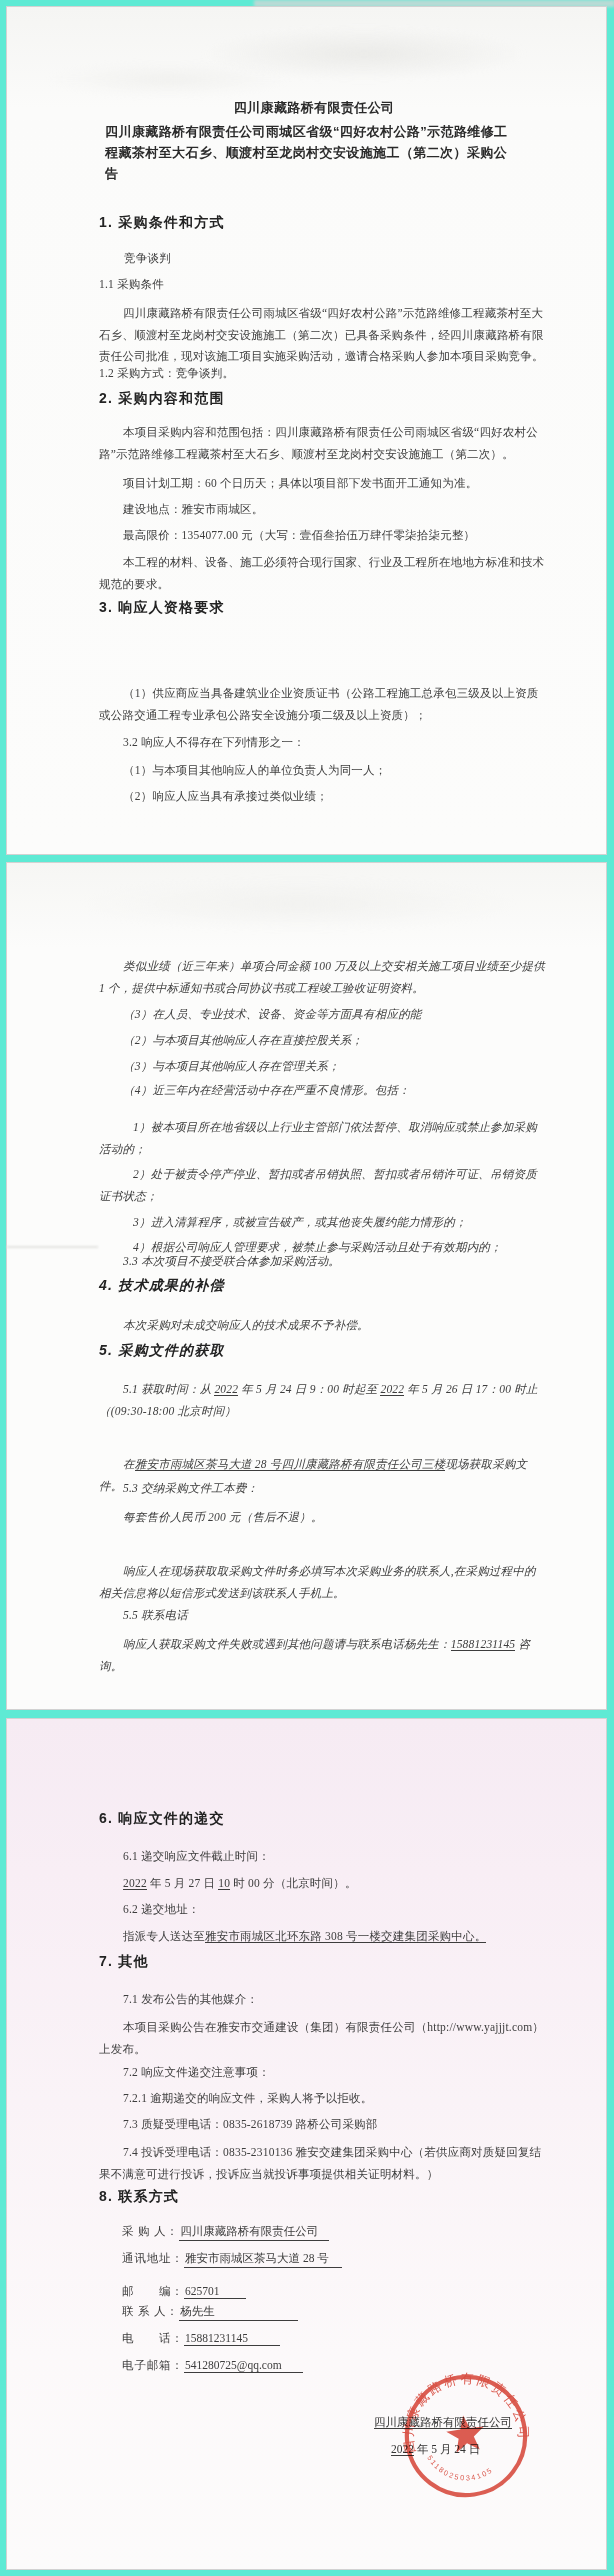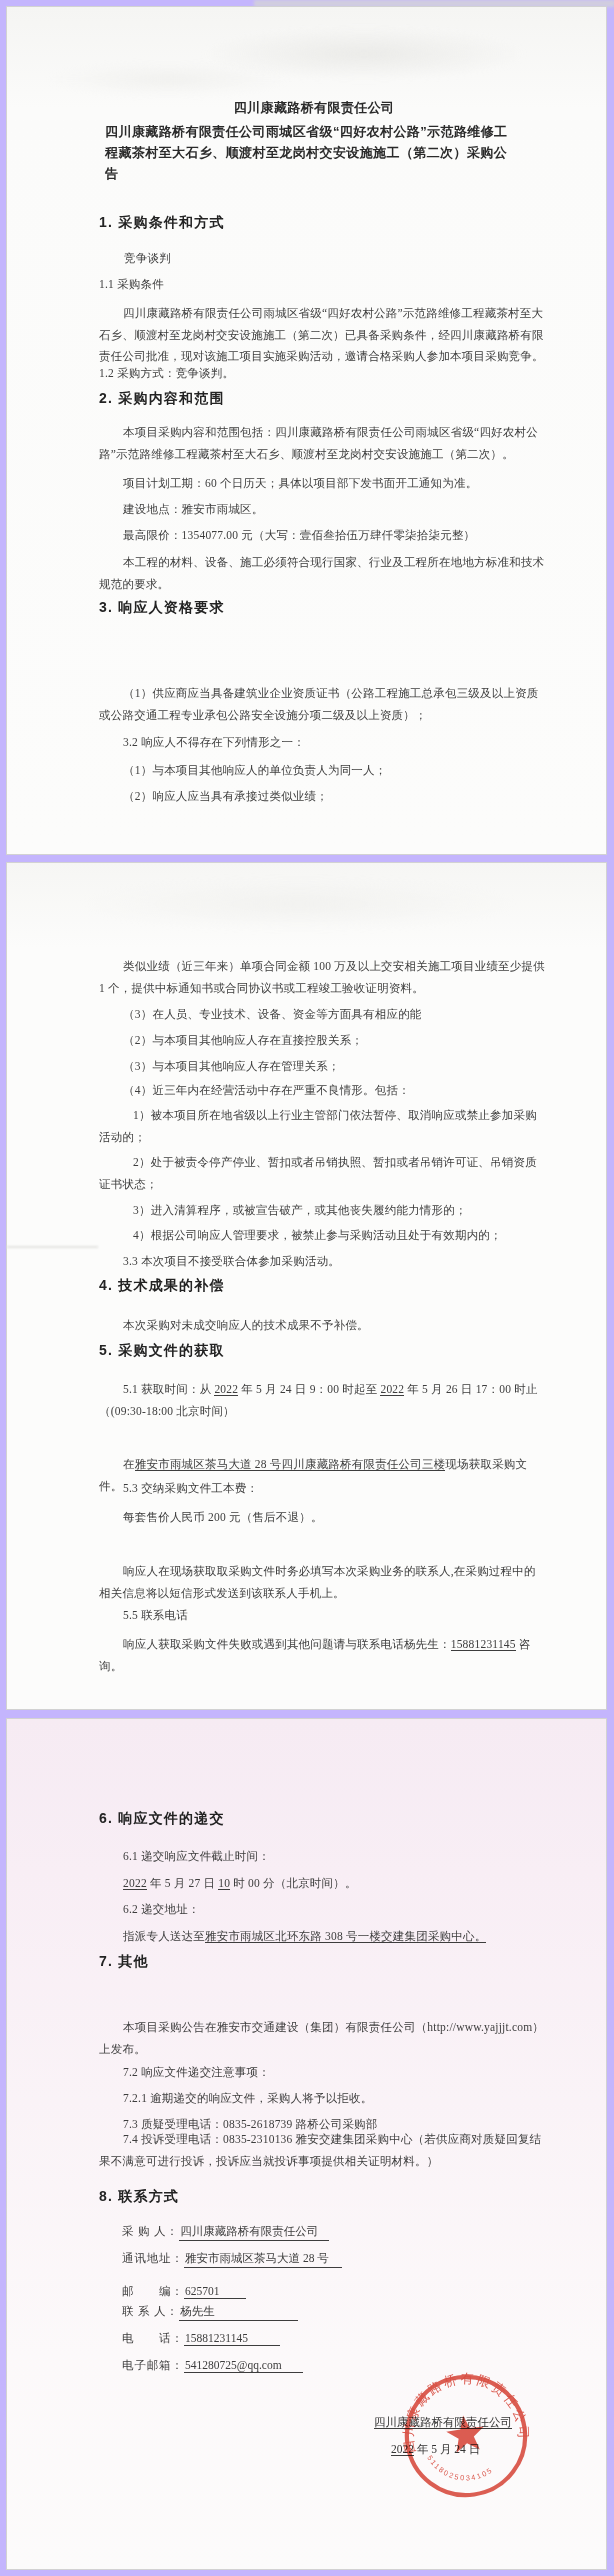"四川康藏路桥有限责任公司" #canvas { background: #c4b5fd -> #5eead4 }
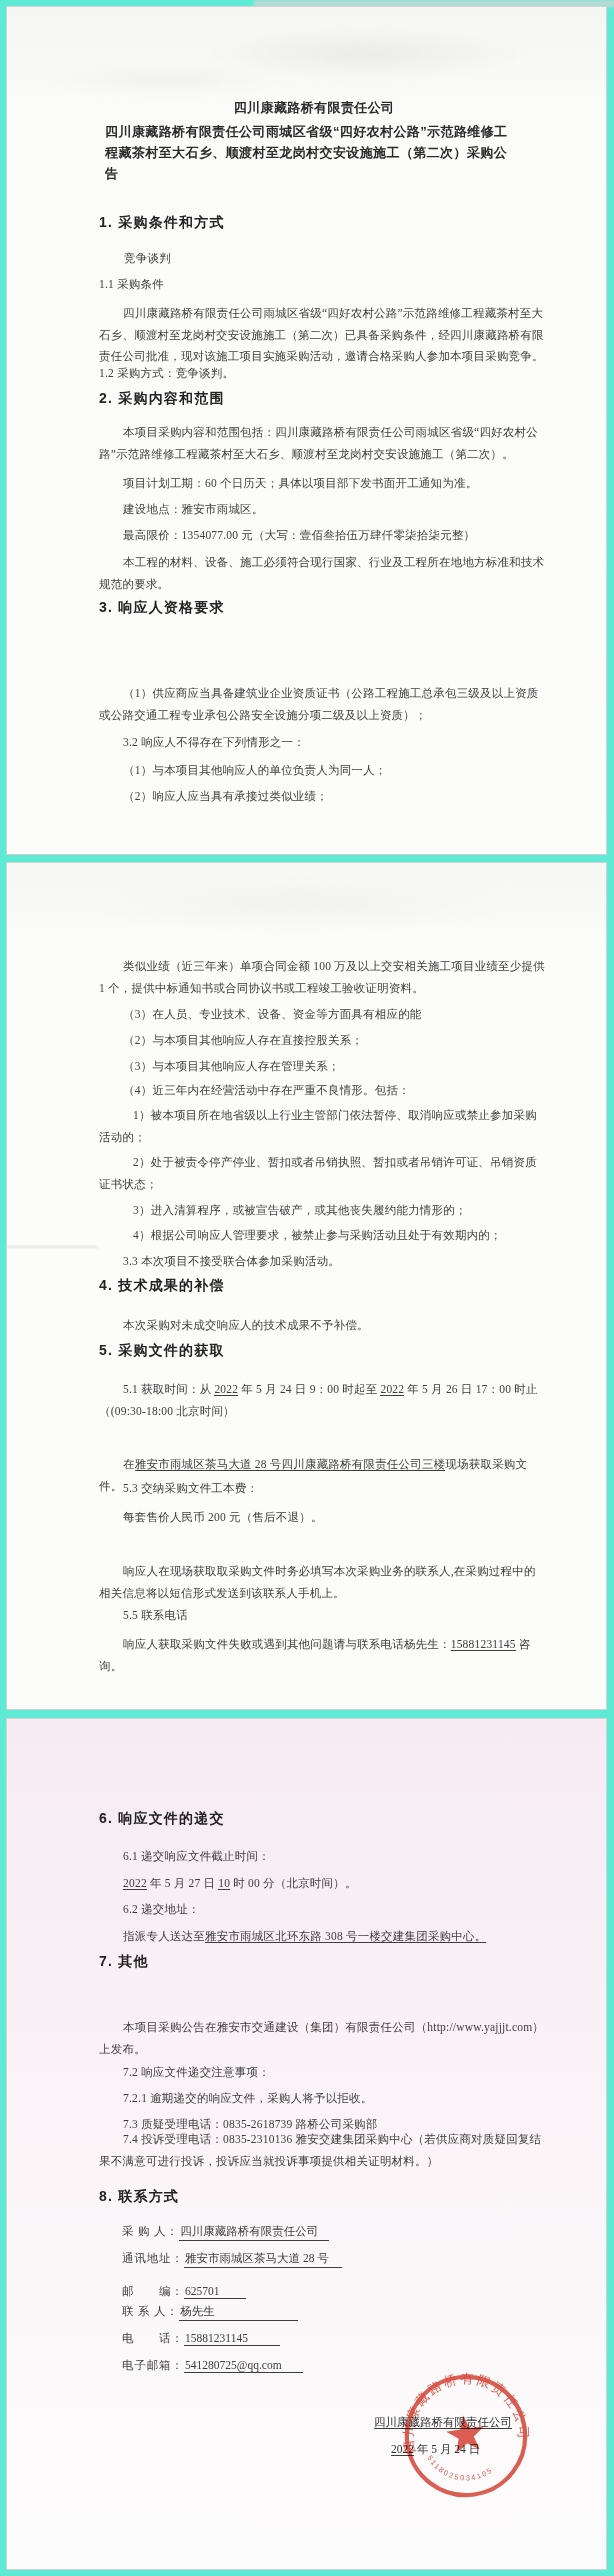"类似业绩（近三年来）单项合同金额 100 万及以上交安相关施工项目业绩至少提供" #page2 { font-style: none -> italic }
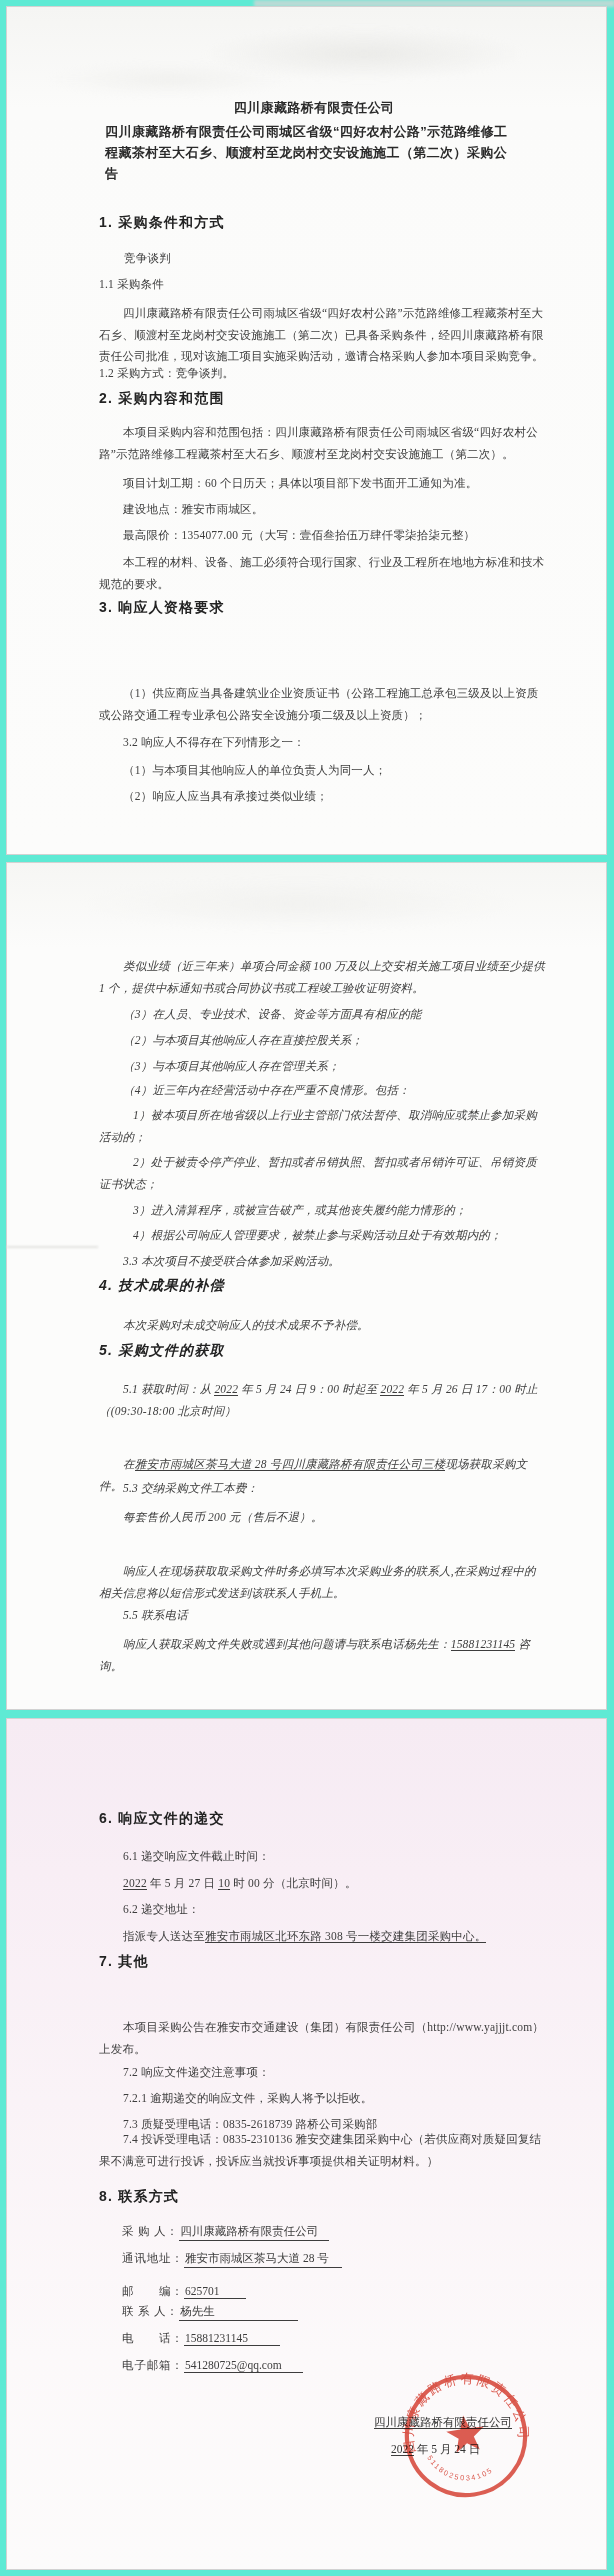"1）被本项目所在地省级以上行业主管部门依法暂停、取消响应或禁止参加采购活动的；" .ind3 { margin-top: none -> 12px }
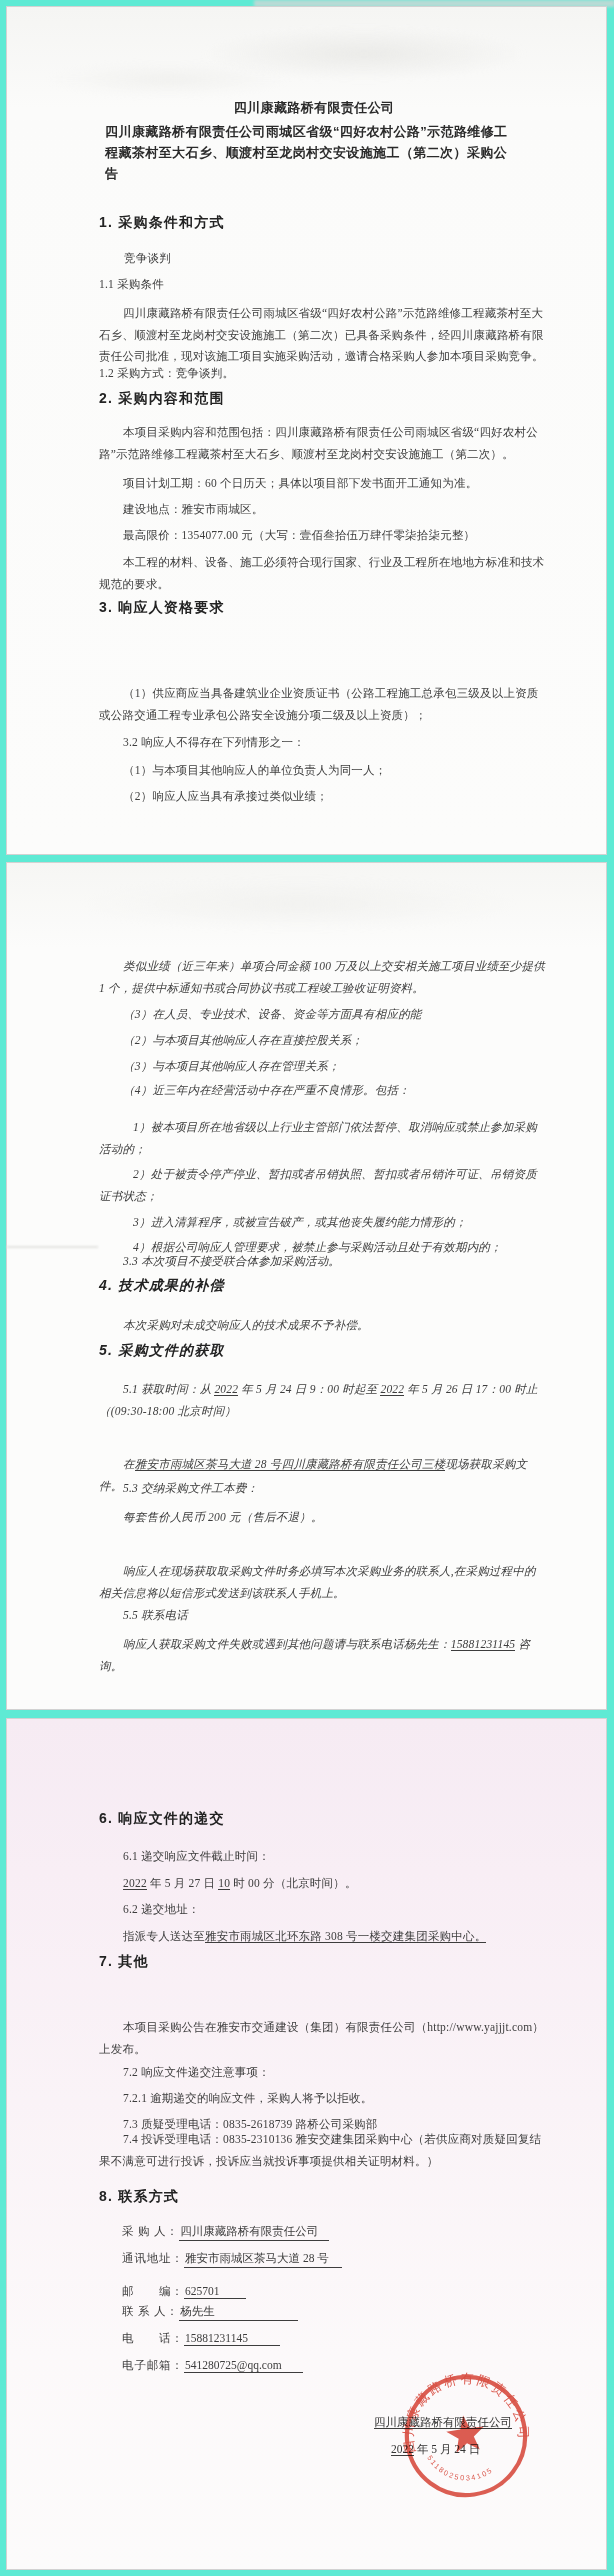"7.1 发布公告的其他媒介：" div.b { html: none -> <div>7.1 发布公告的其他媒介：</div> }
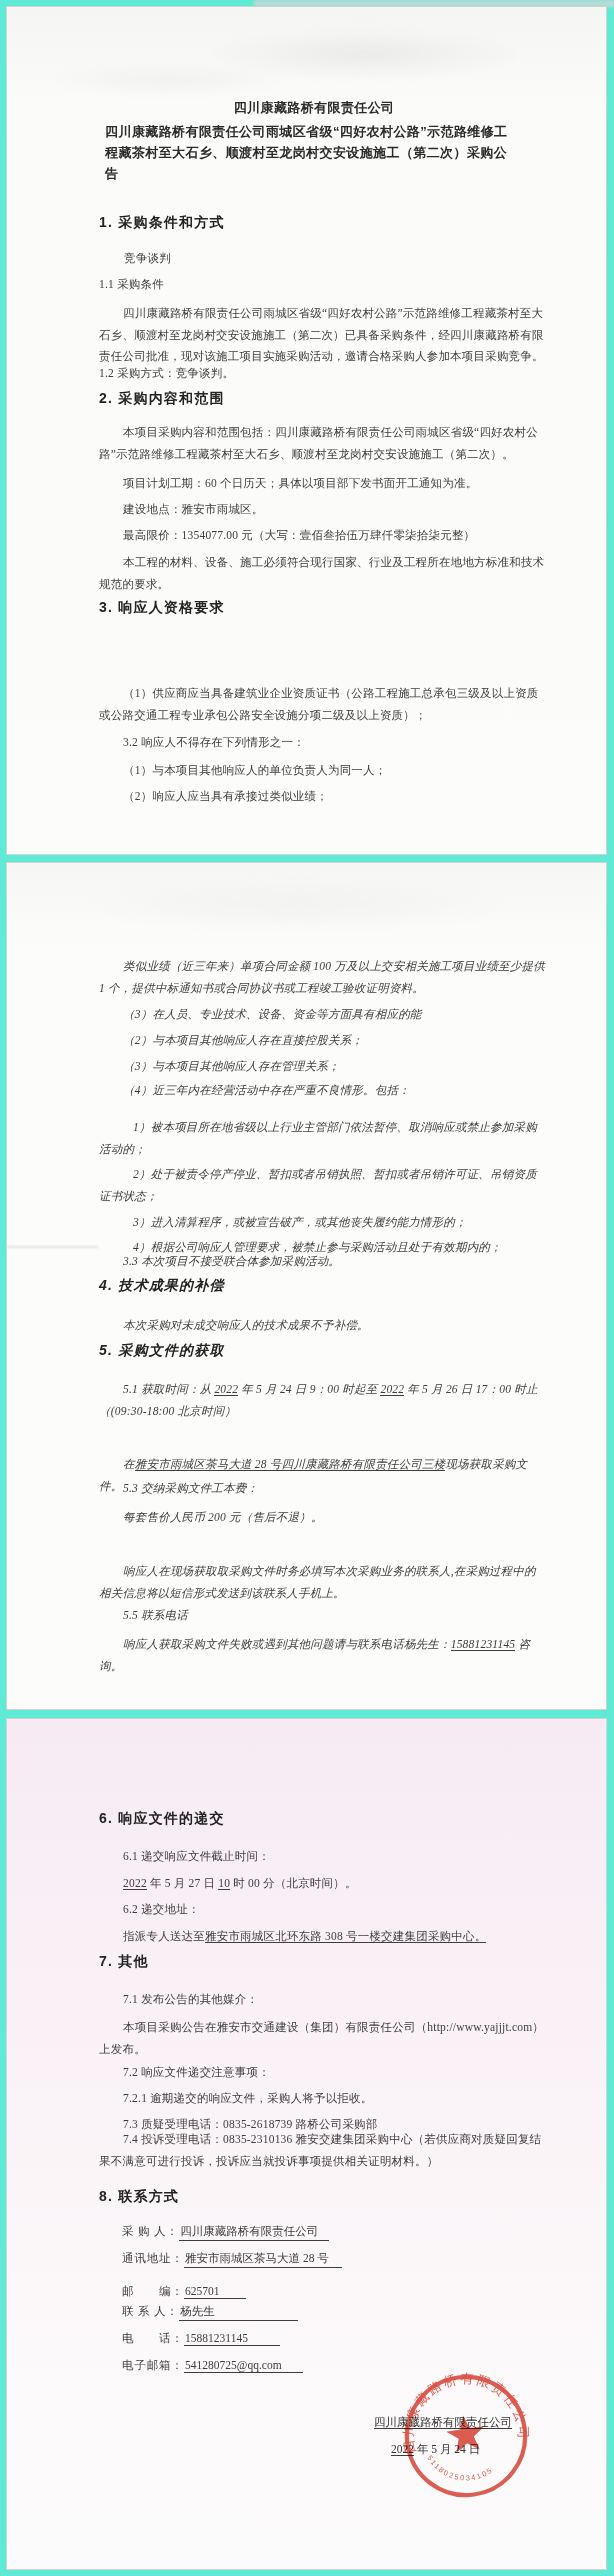"7.4 投诉受理电话：0835-2310136" div.b { top: 410px -> 423px }
